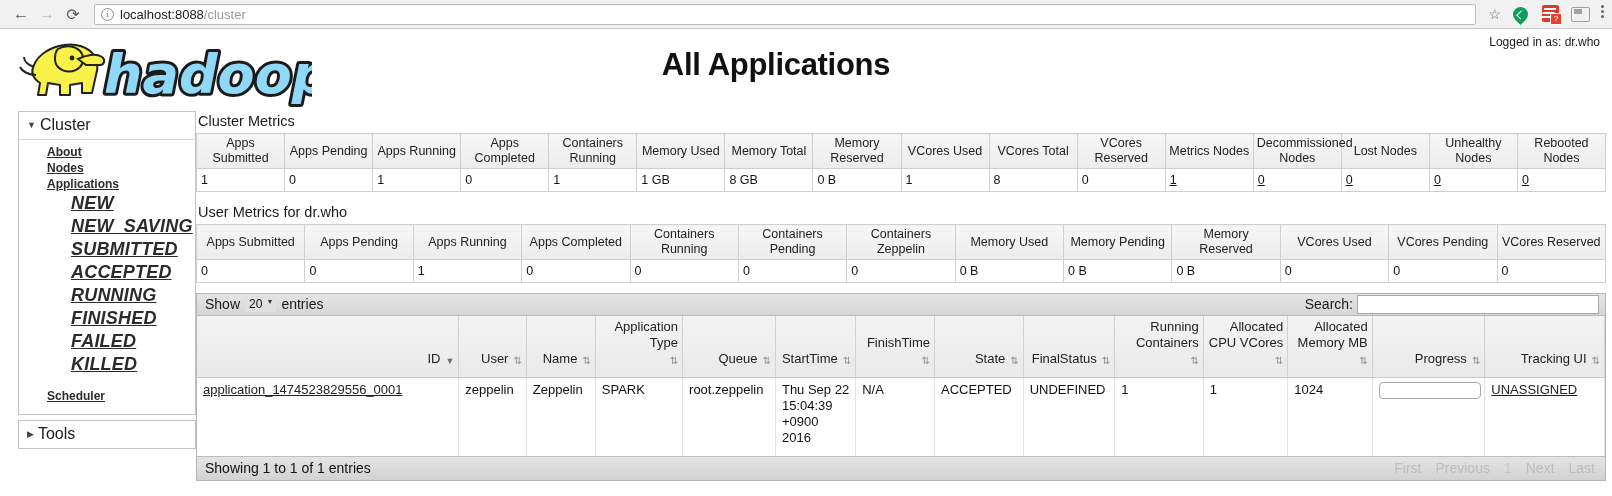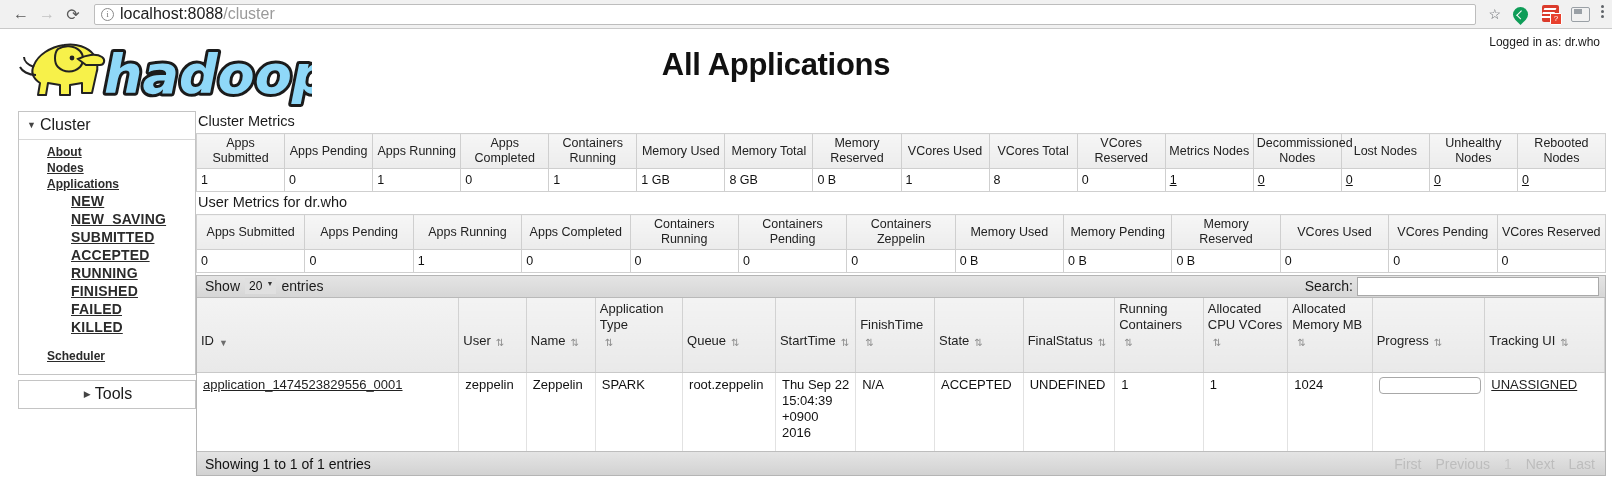"localhost:8088/cluster" .url-text { font-size: 16px -> 13px }
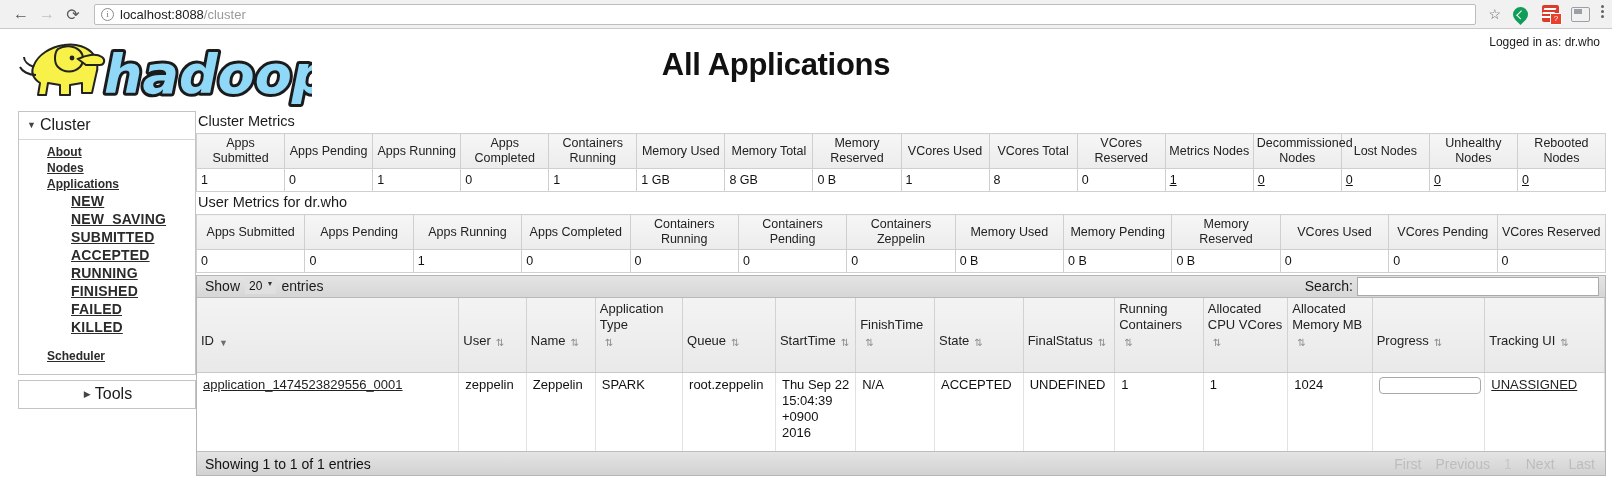"Apps Submitted" table.metrics { margin-bottom: 0 -> 10px }
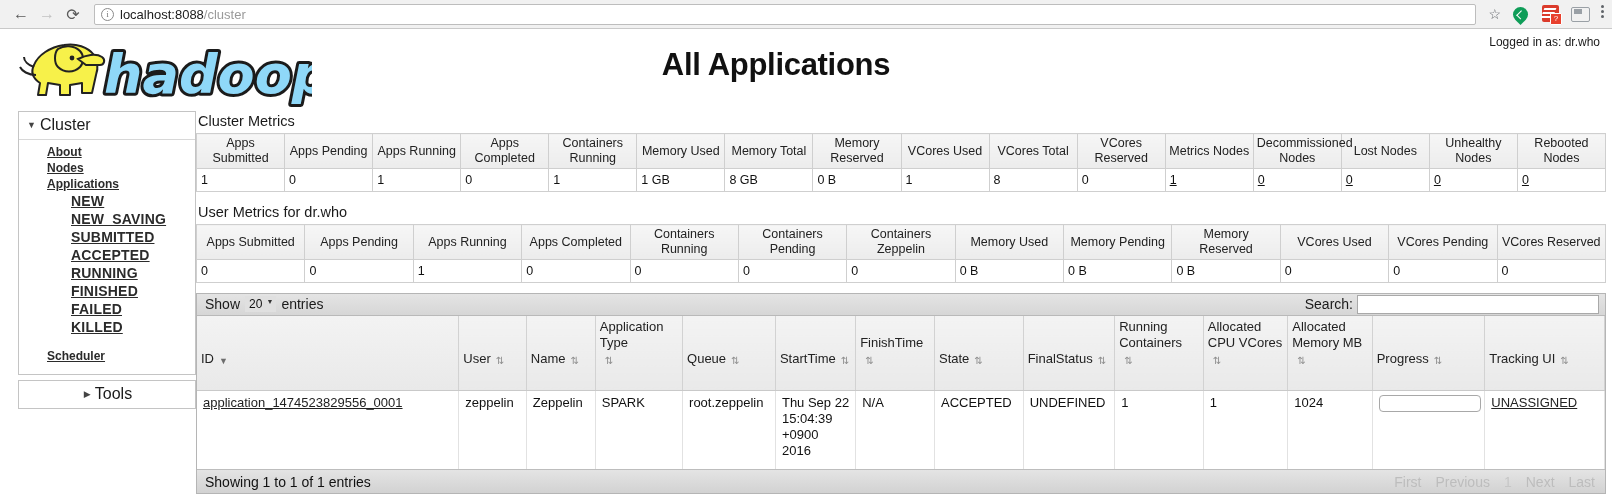"NEW" .nav-link.sub { font-size: 14px -> 18px; font-style: none -> italic }
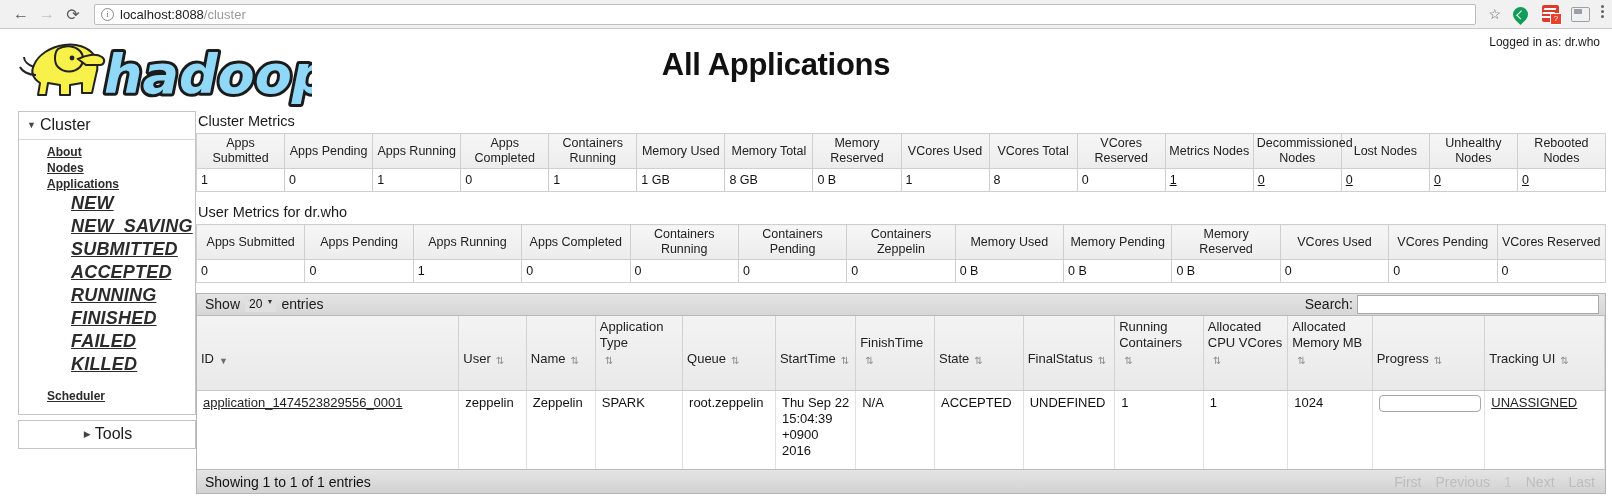"Application Type⇅" table.apps th { padding: 3px 4px 23px 4px -> 3px 4px 10px 4px; text-align: left -> right }
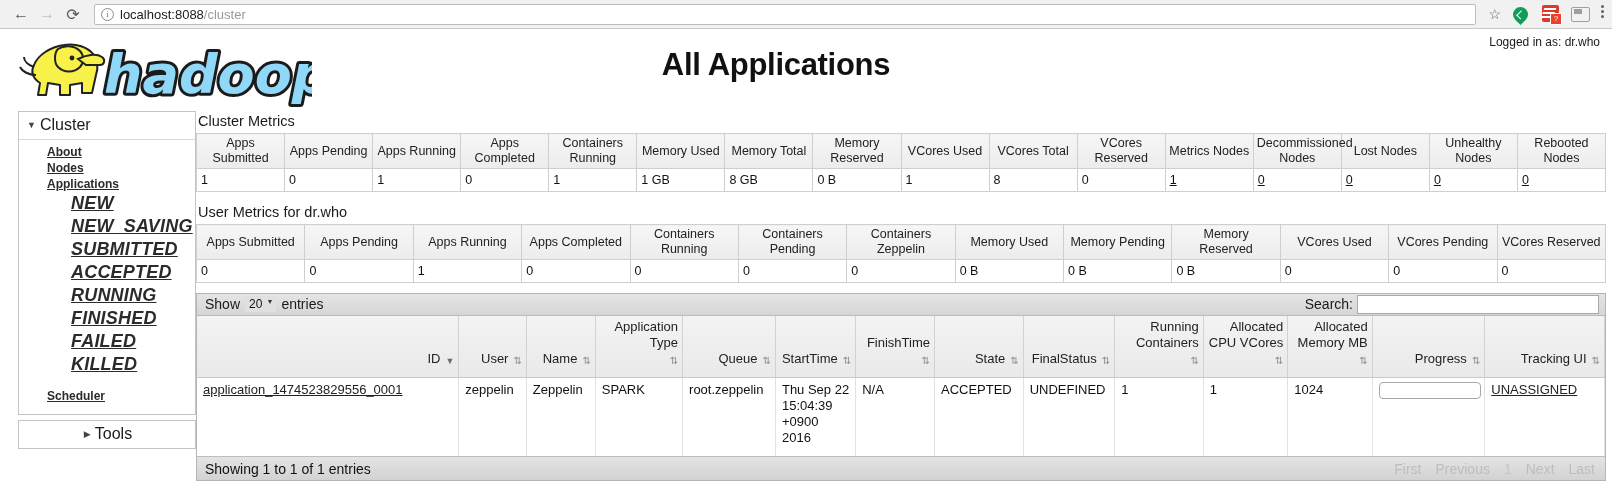"▶ Tools" .nav-box.collapsed .nav-head { text-align: center -> none }
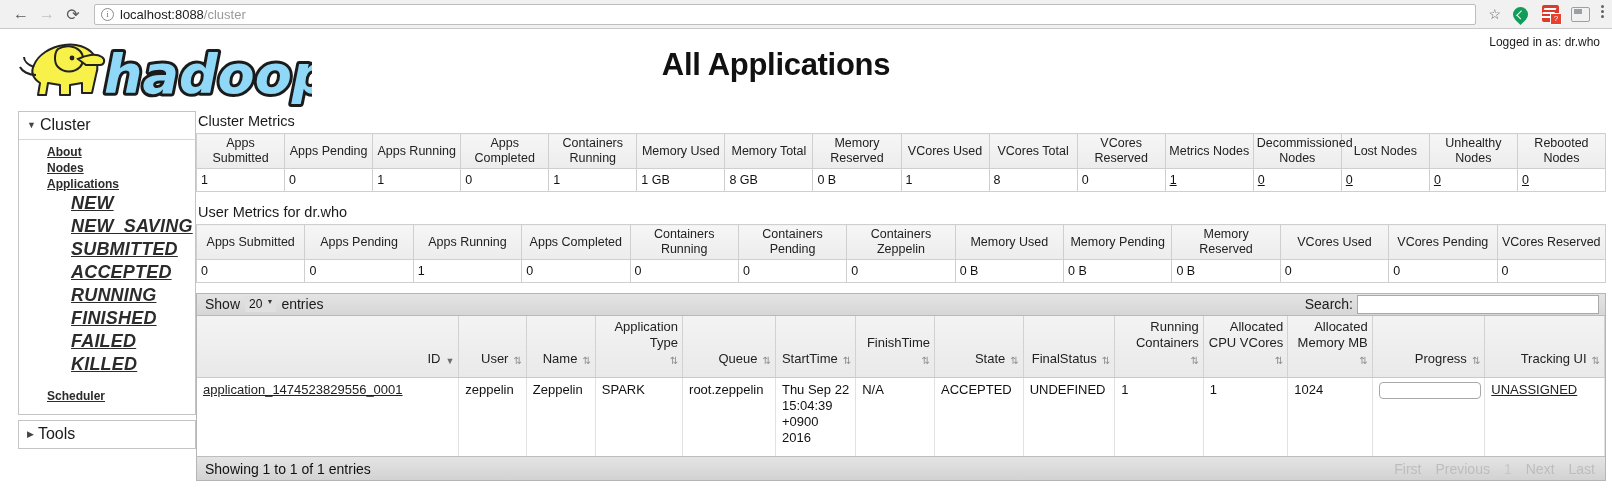"Showing 1 to 1 of" .dt-bottom { align-items: flex-start -> center }
